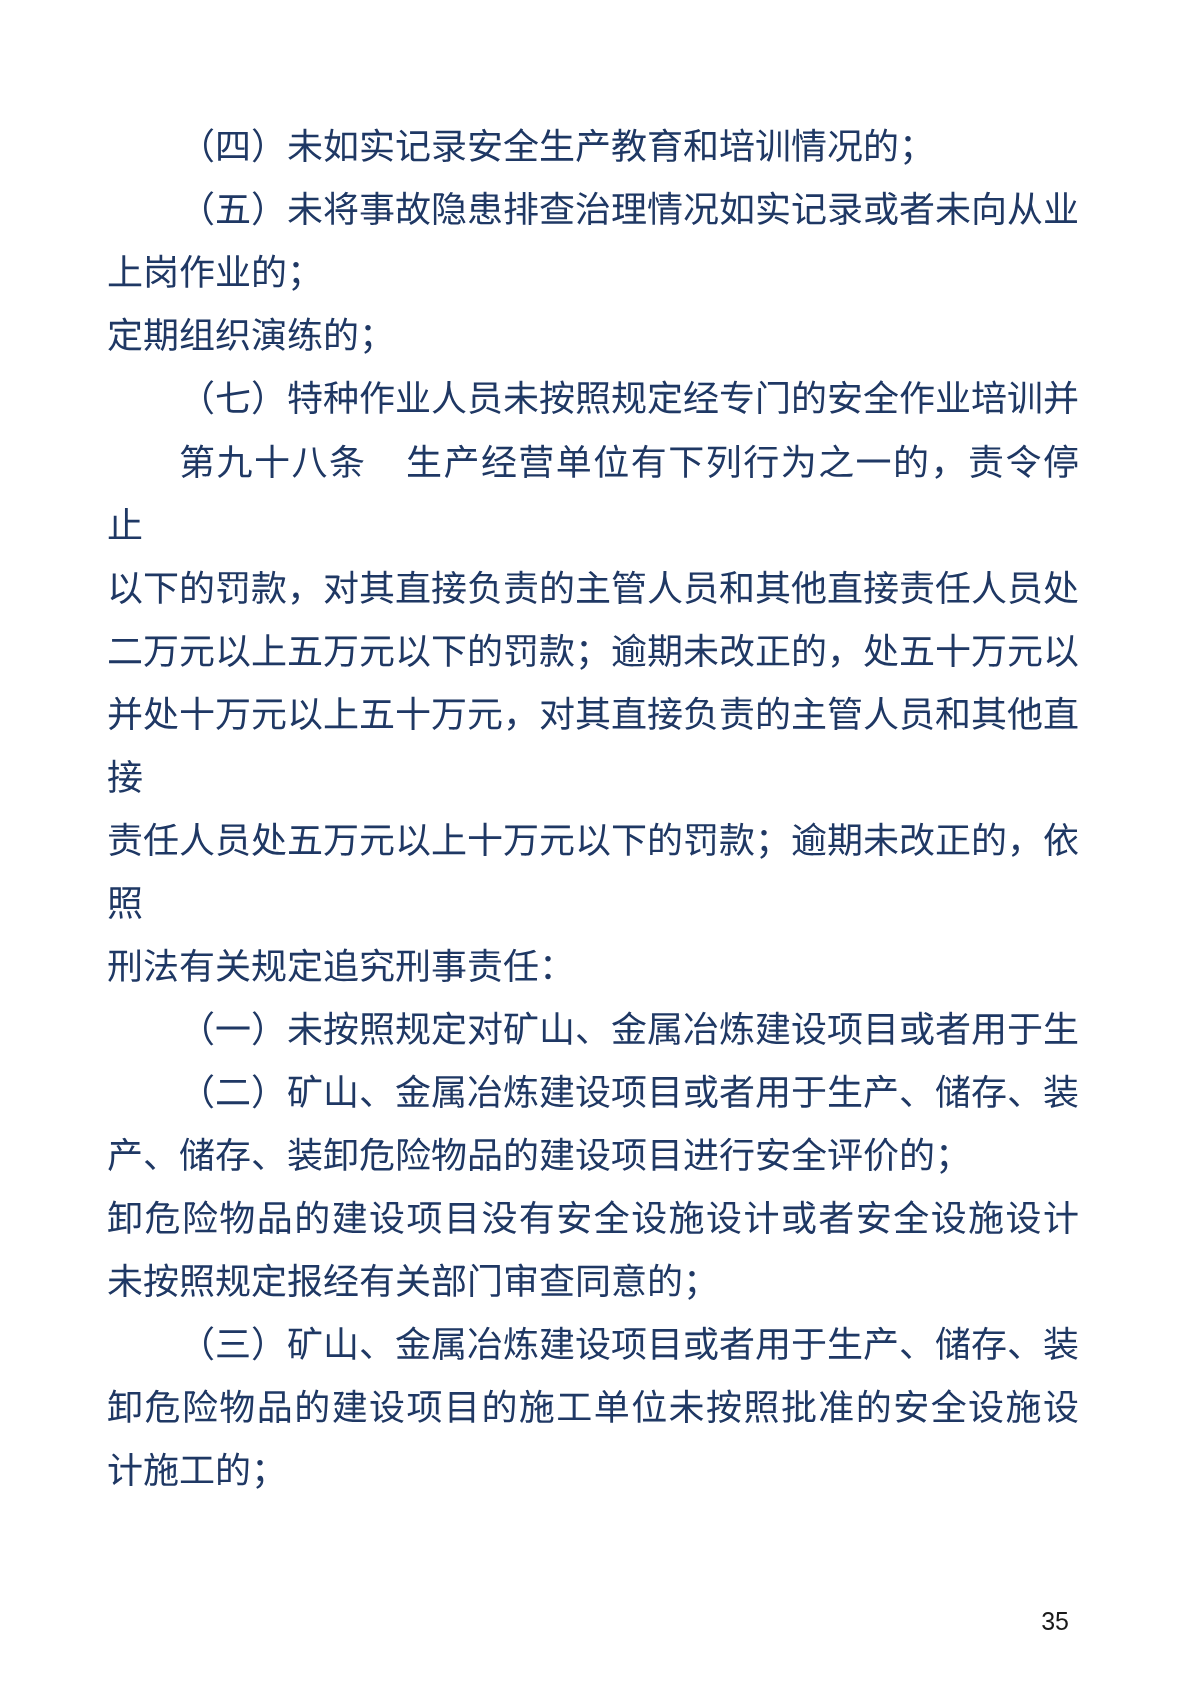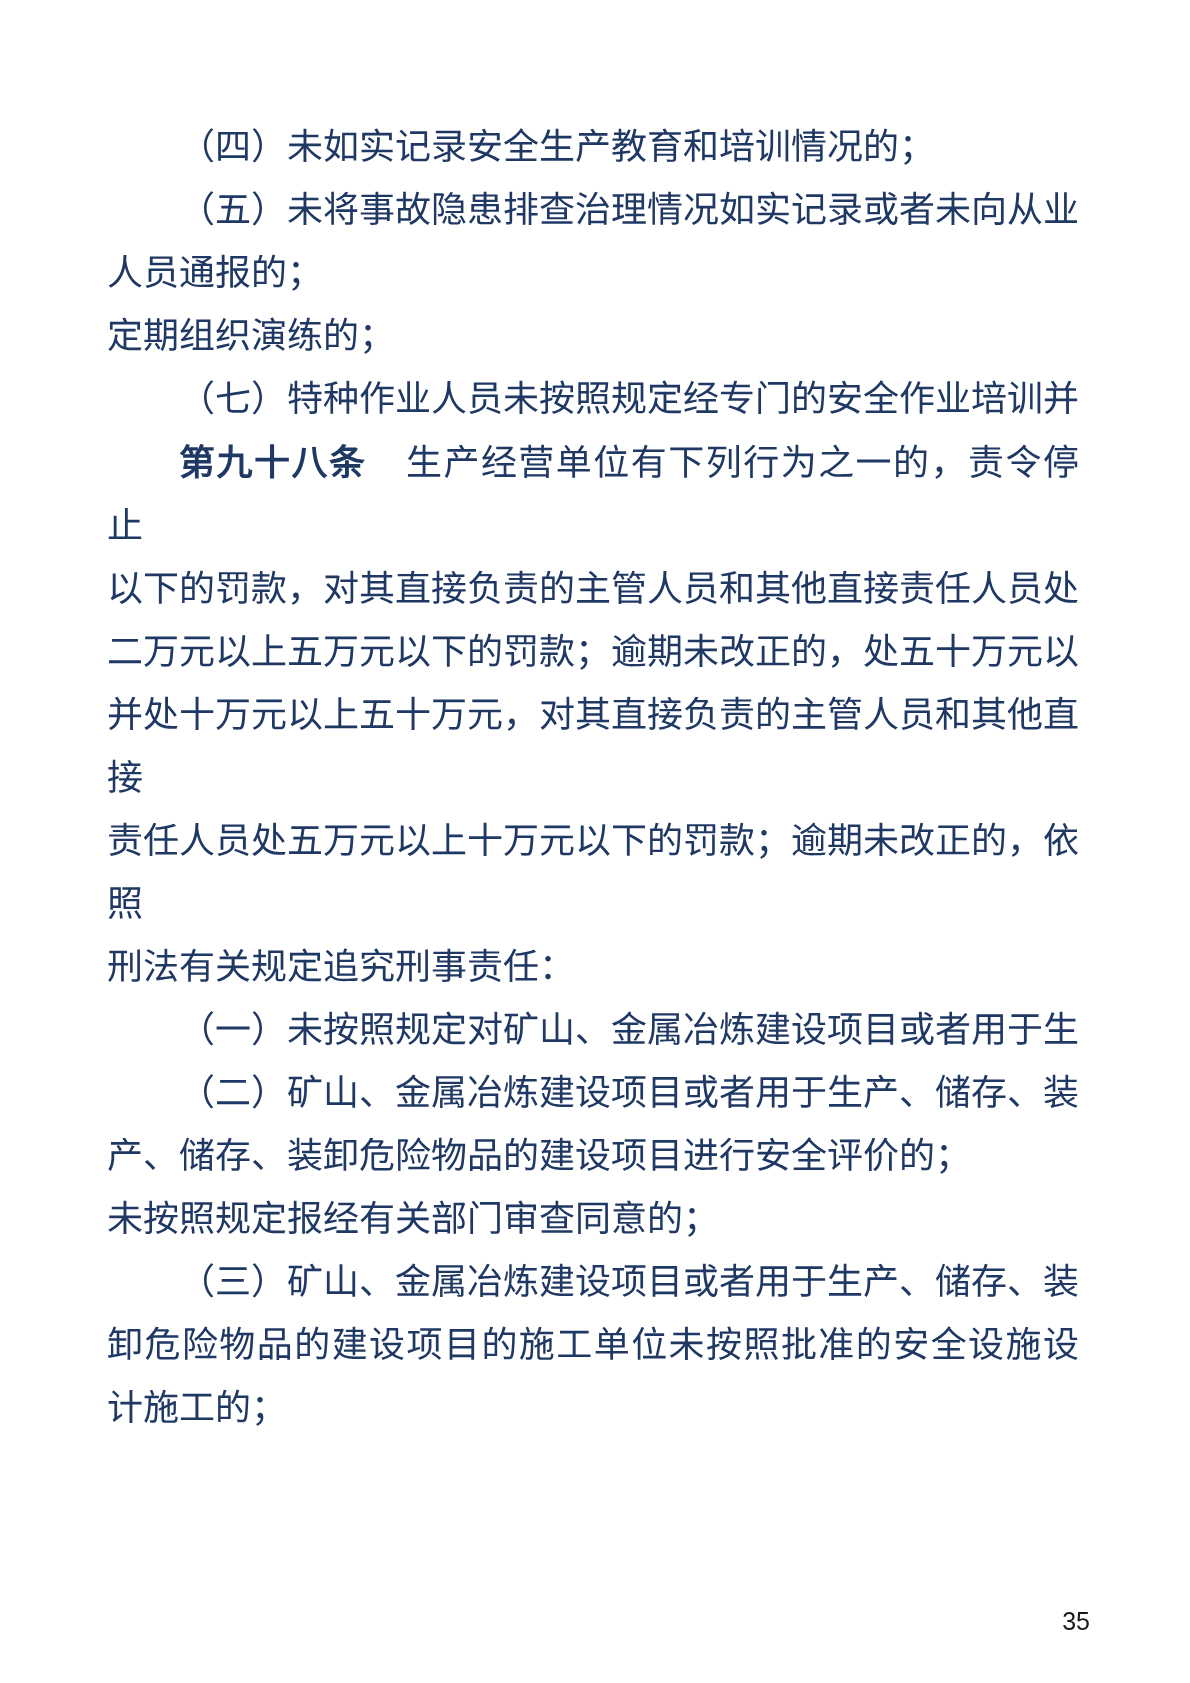"人员通报的；" div.line { text: 人员通报 -> 上岗作业 }
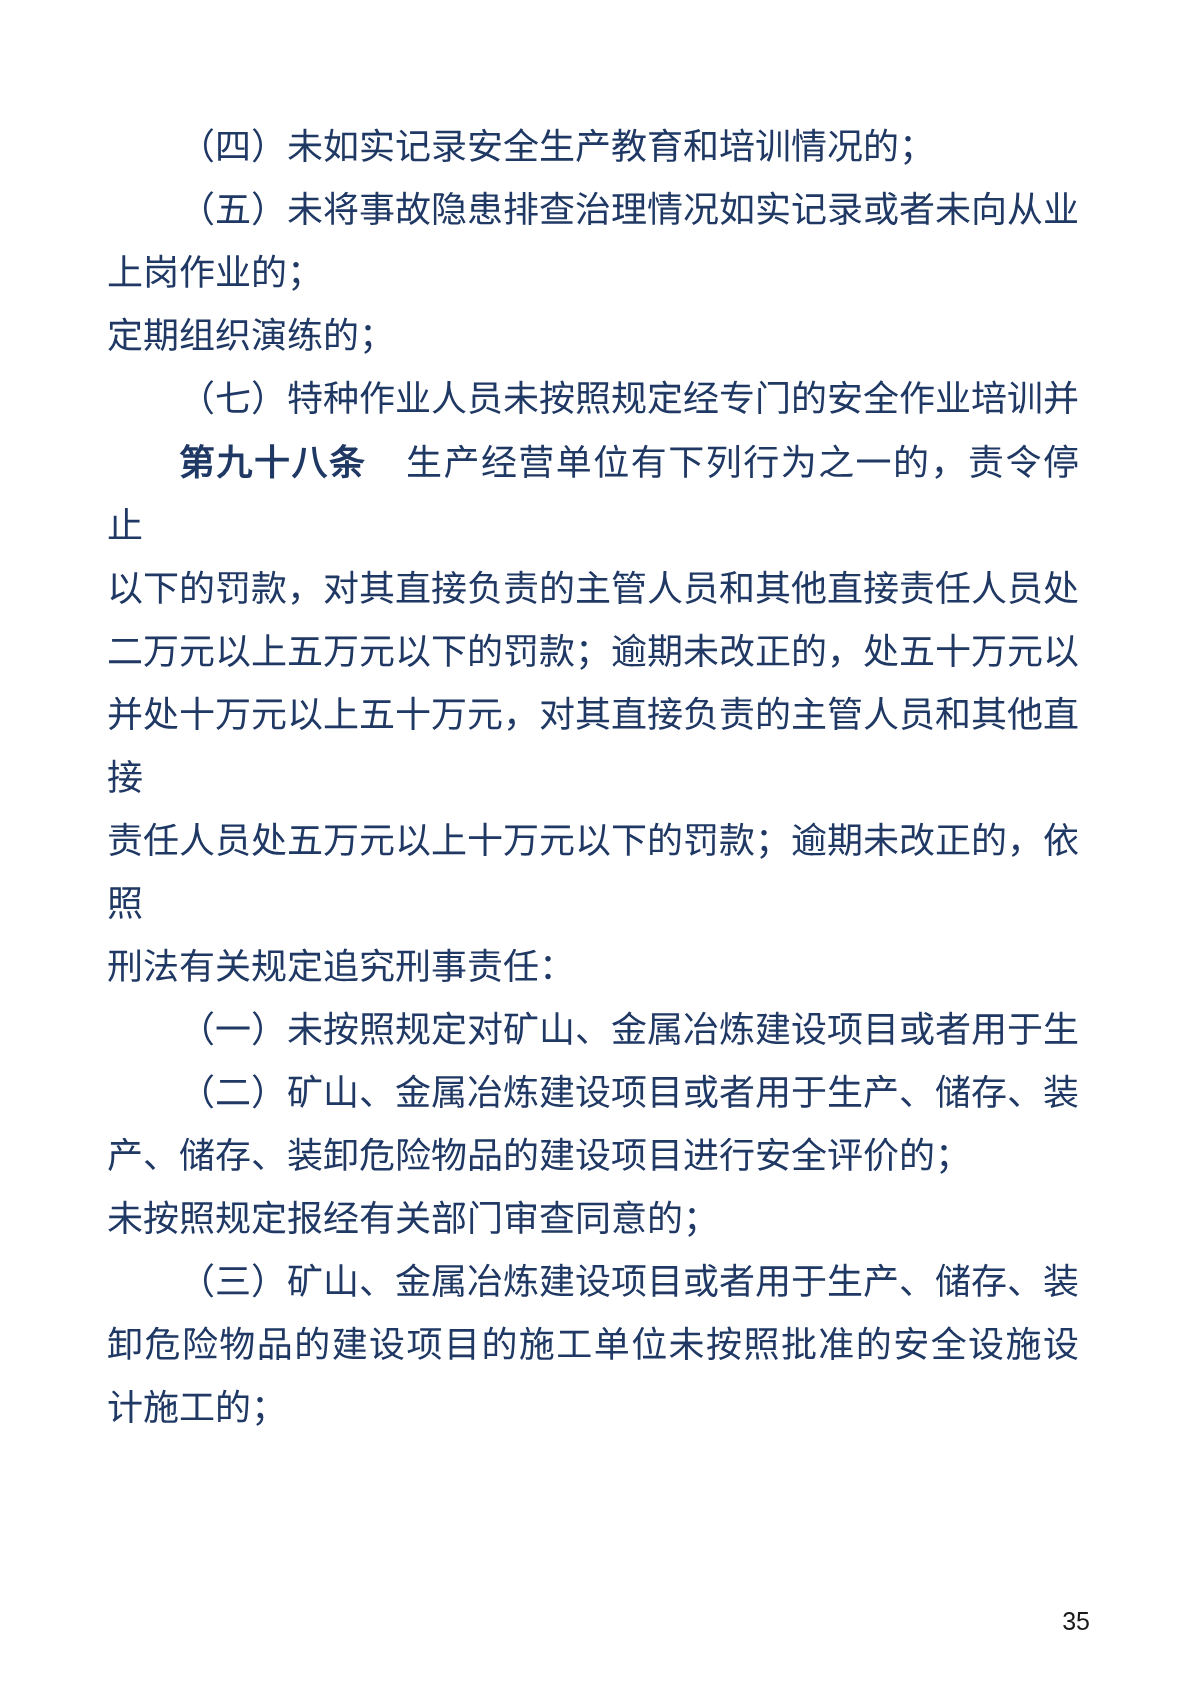"第九十八条" .article-no { font-weight: 700 -> 400 }
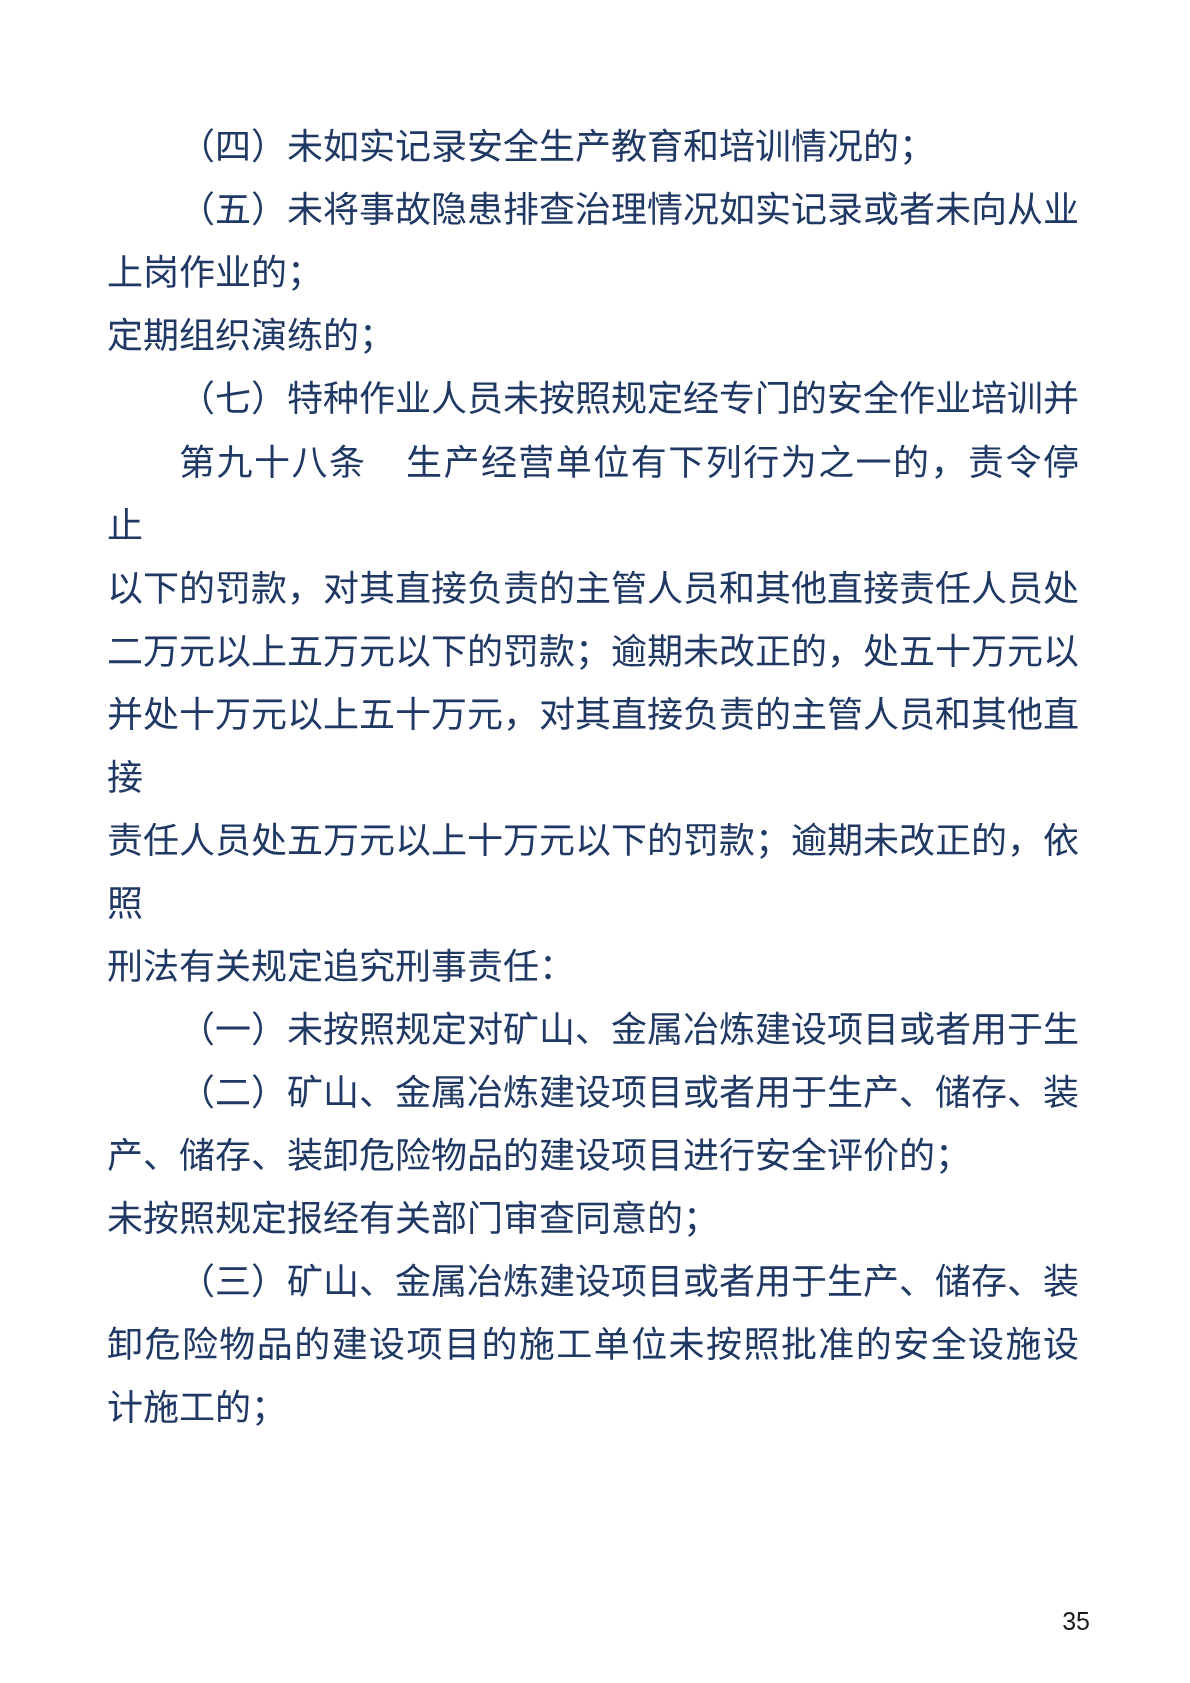"卸危险物品的建设项目没有安全设施设计或者安全设施设计" div.line { html: none -> <div>卸危险物品的建设项目没有安全设施设计或者安全设施设计</div> }
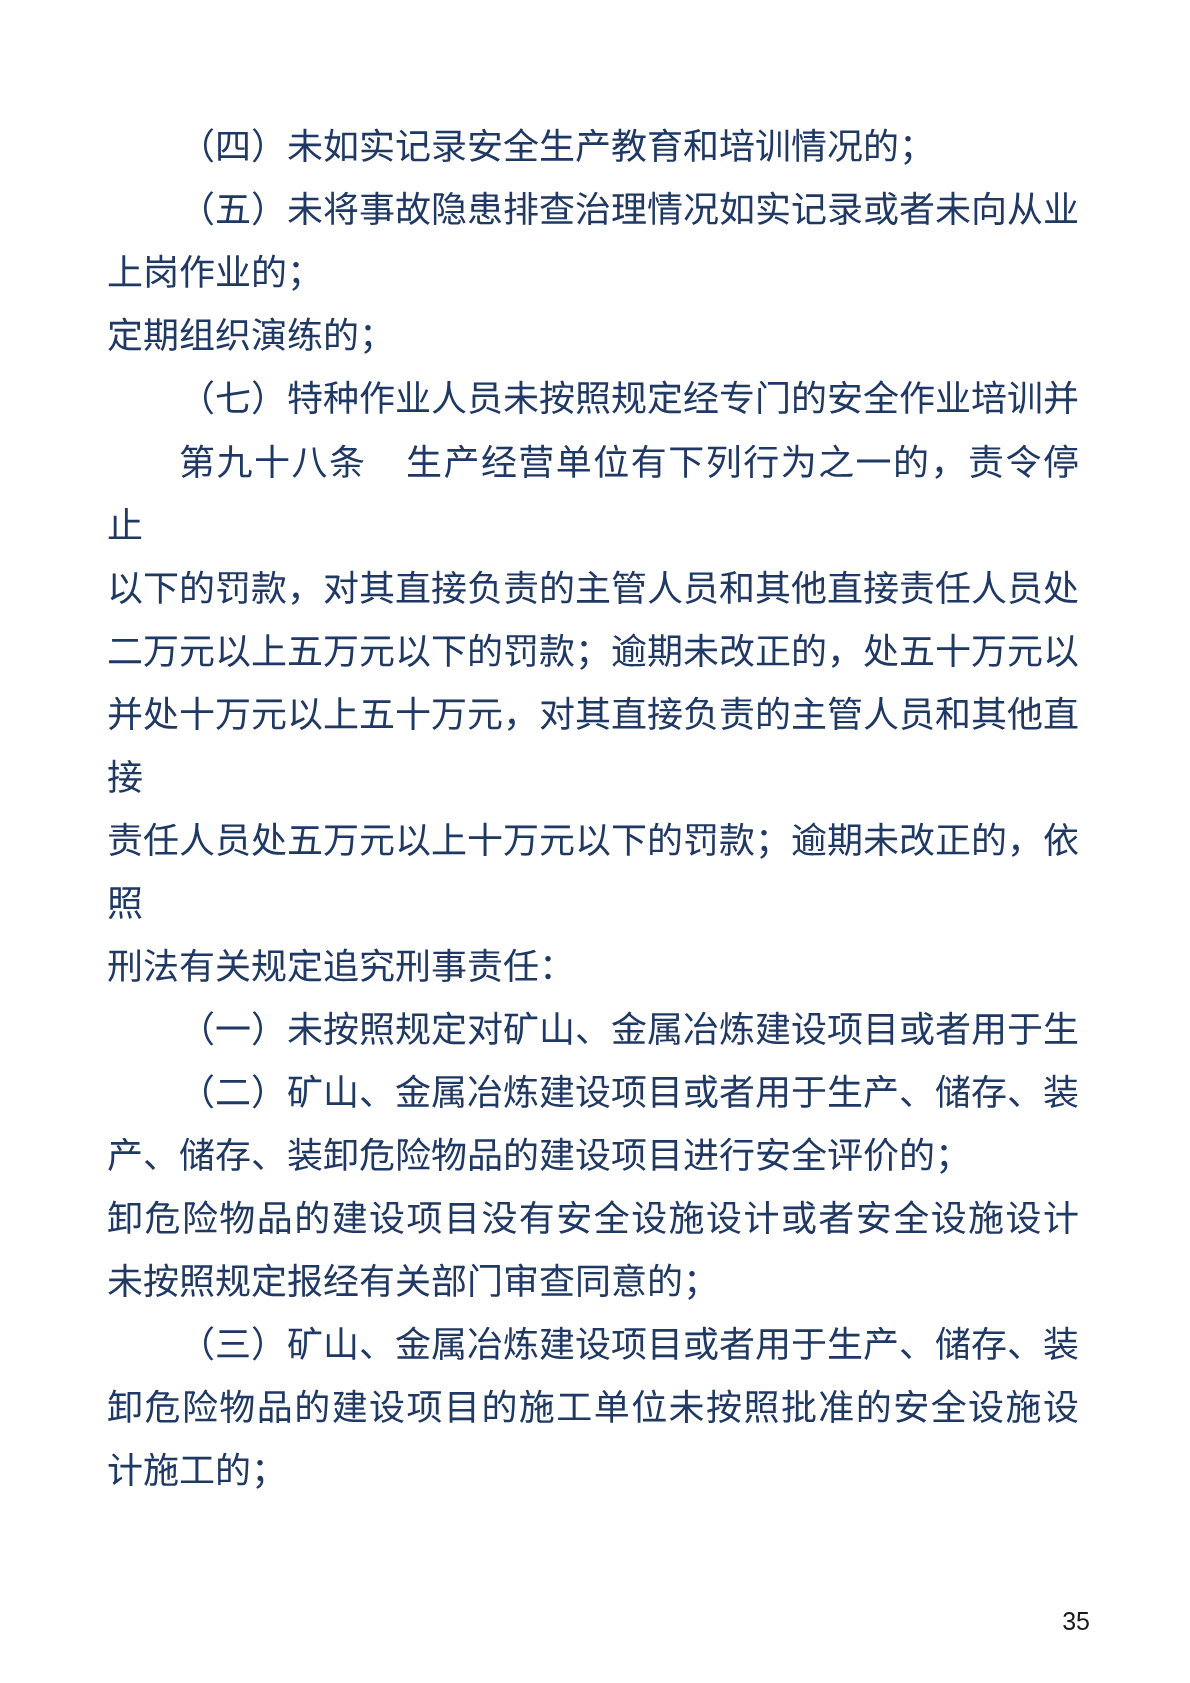"35" .page-number { right: 100px -> 121px }
